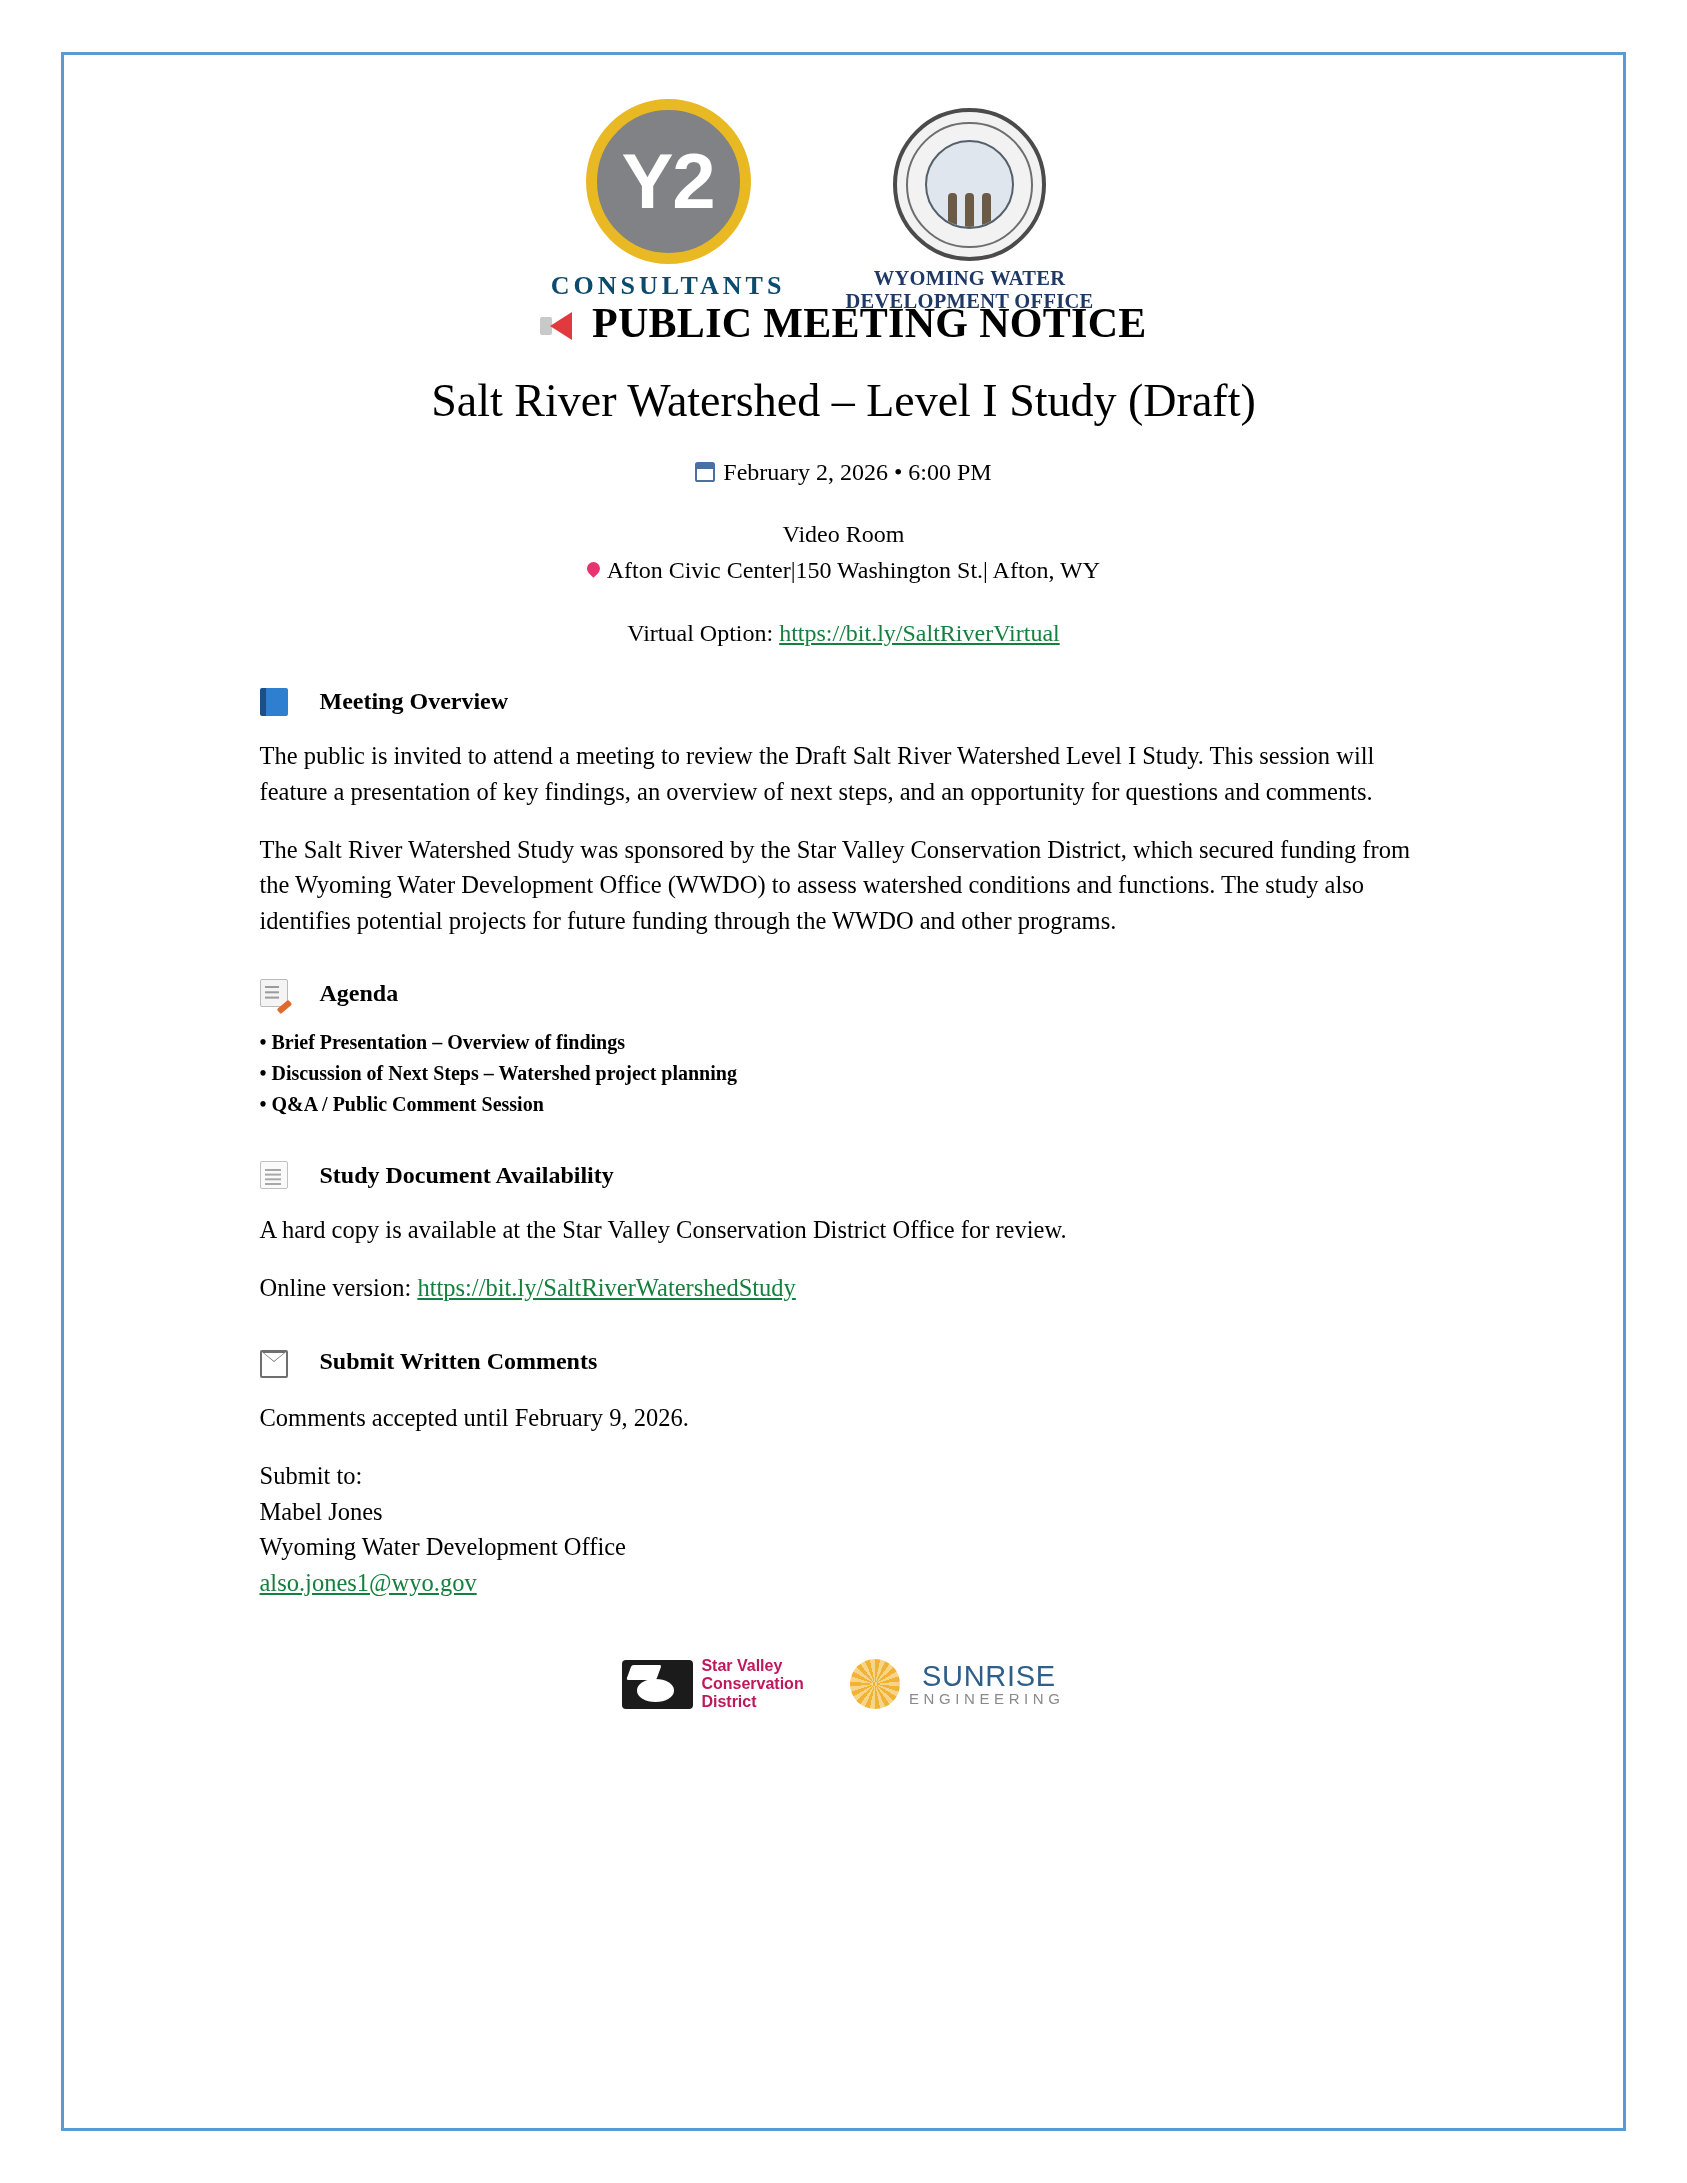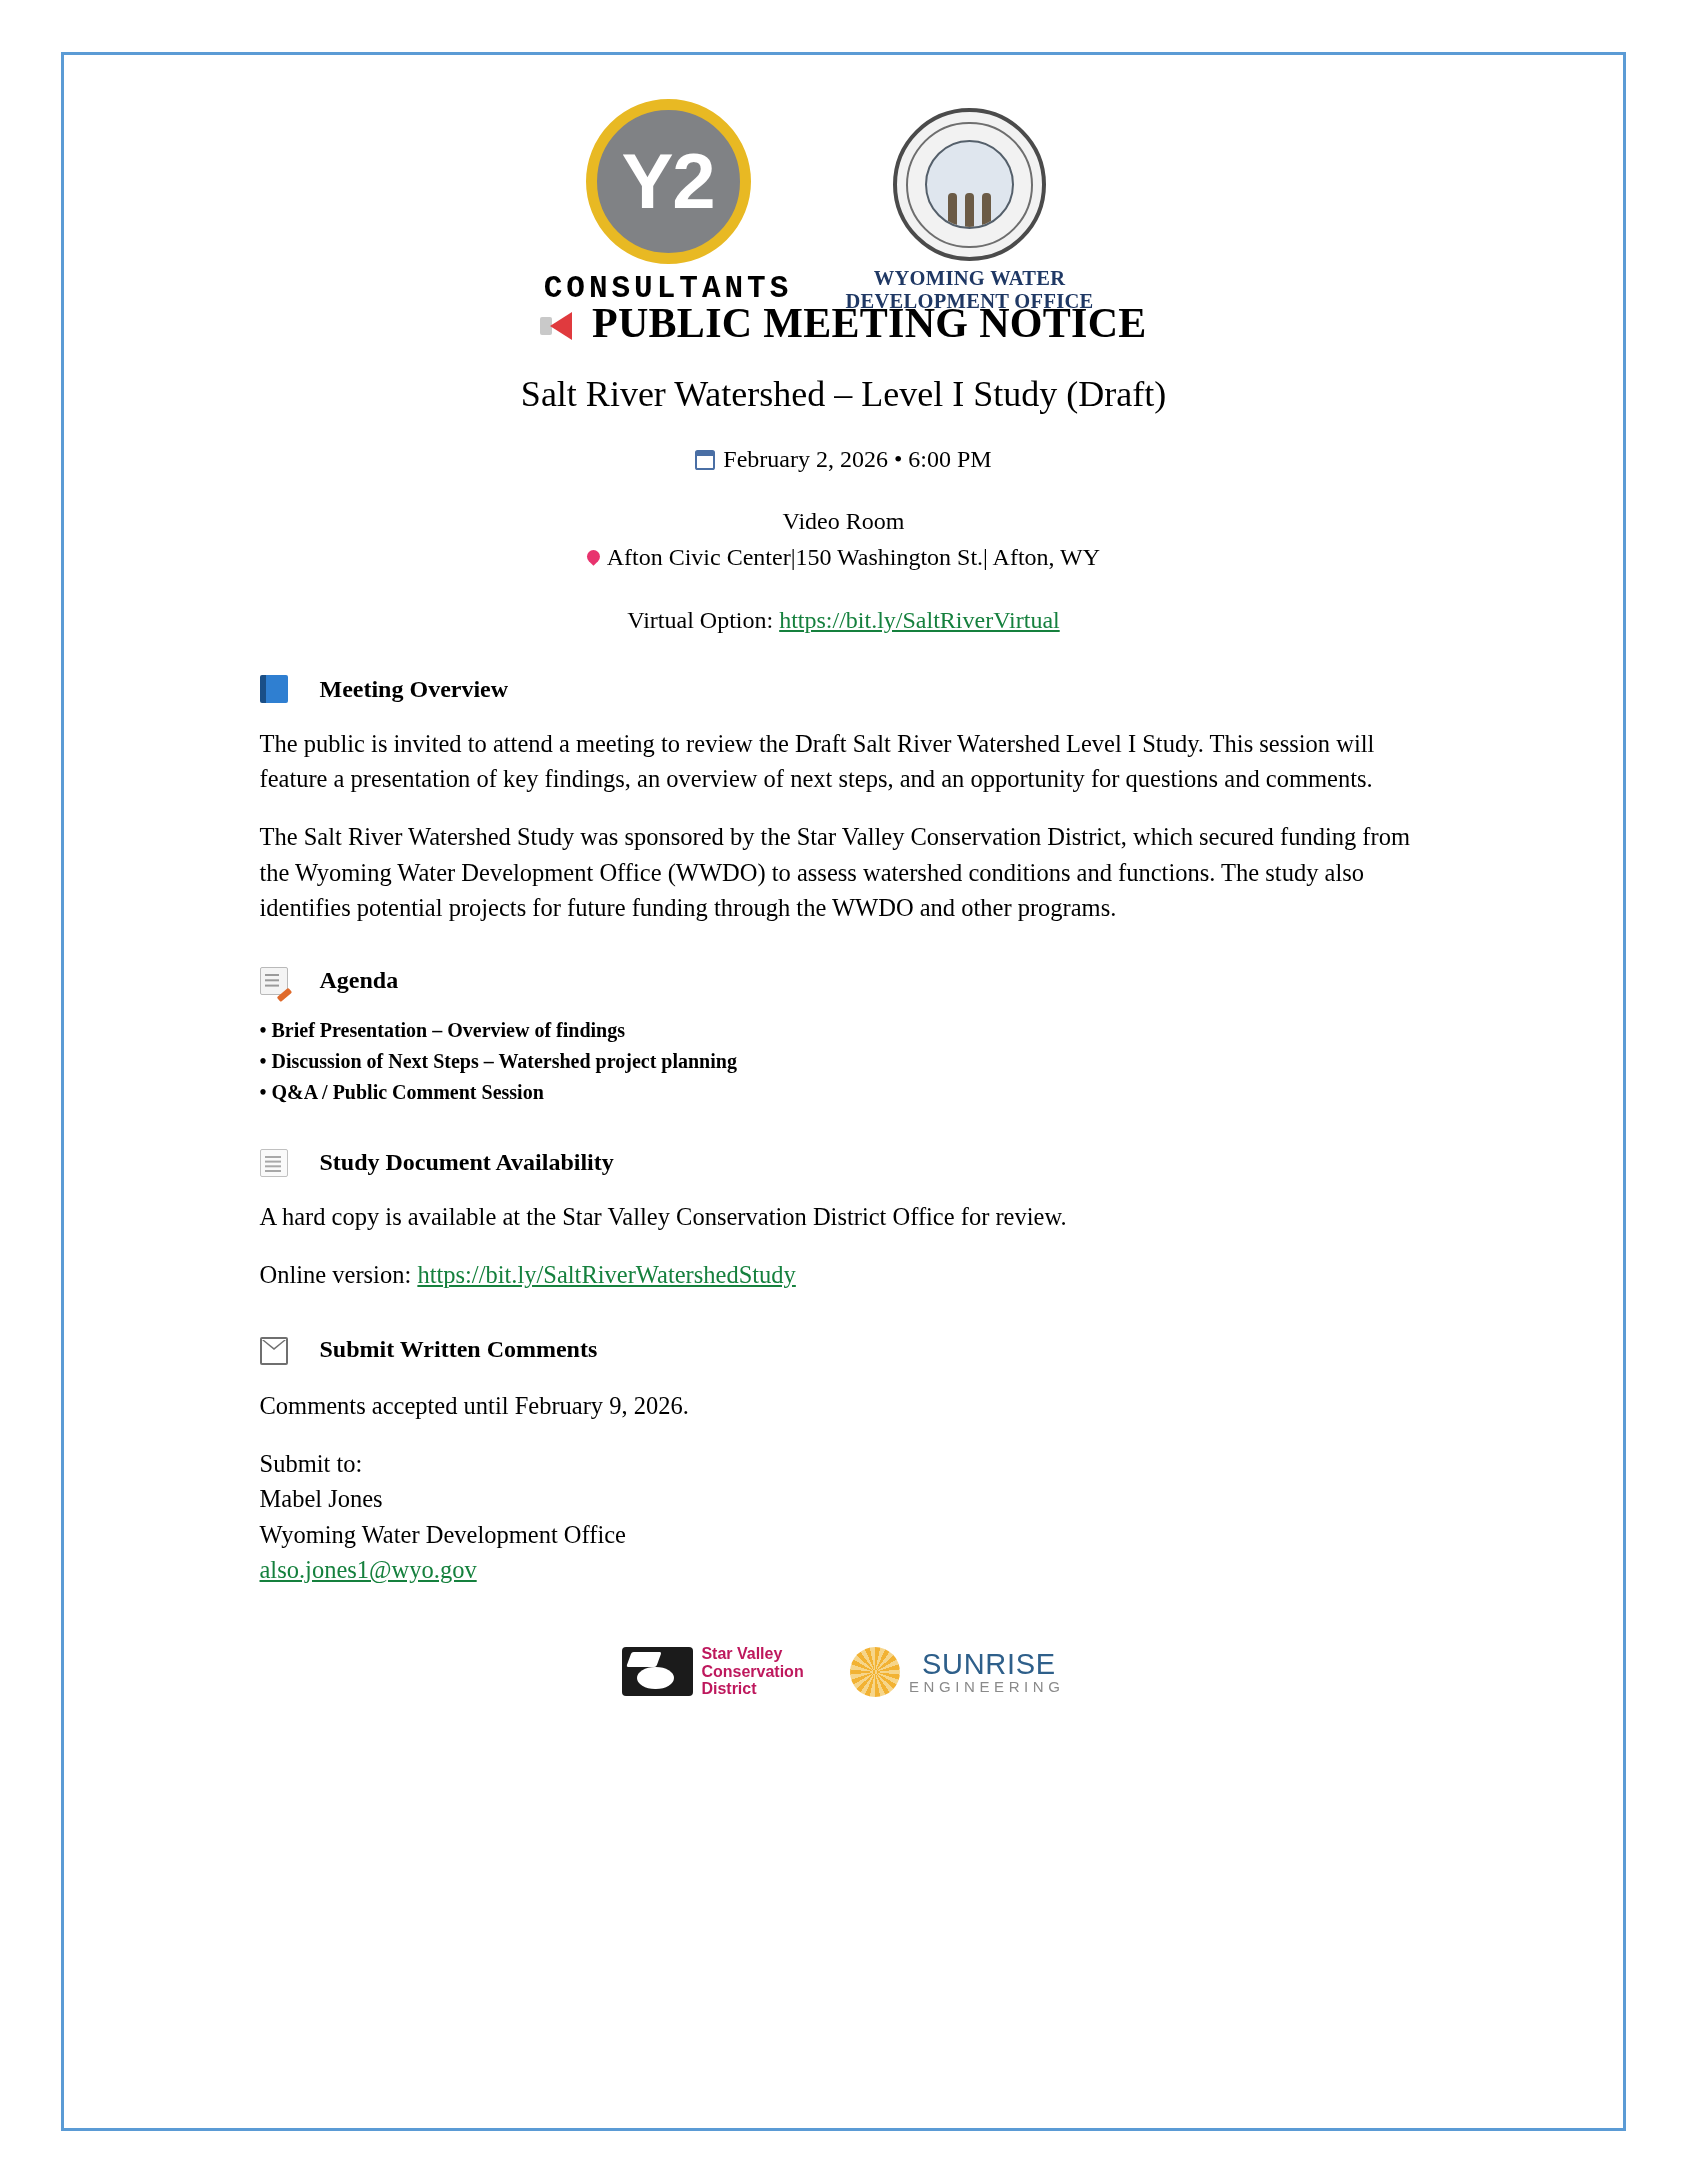"CONSULTANTS" .y2-word { color: #000000 -> #0c4a6e; font-family: Liberation Mono, monospace -> Liberation Serif, serif; font-size: 31px -> 26px }
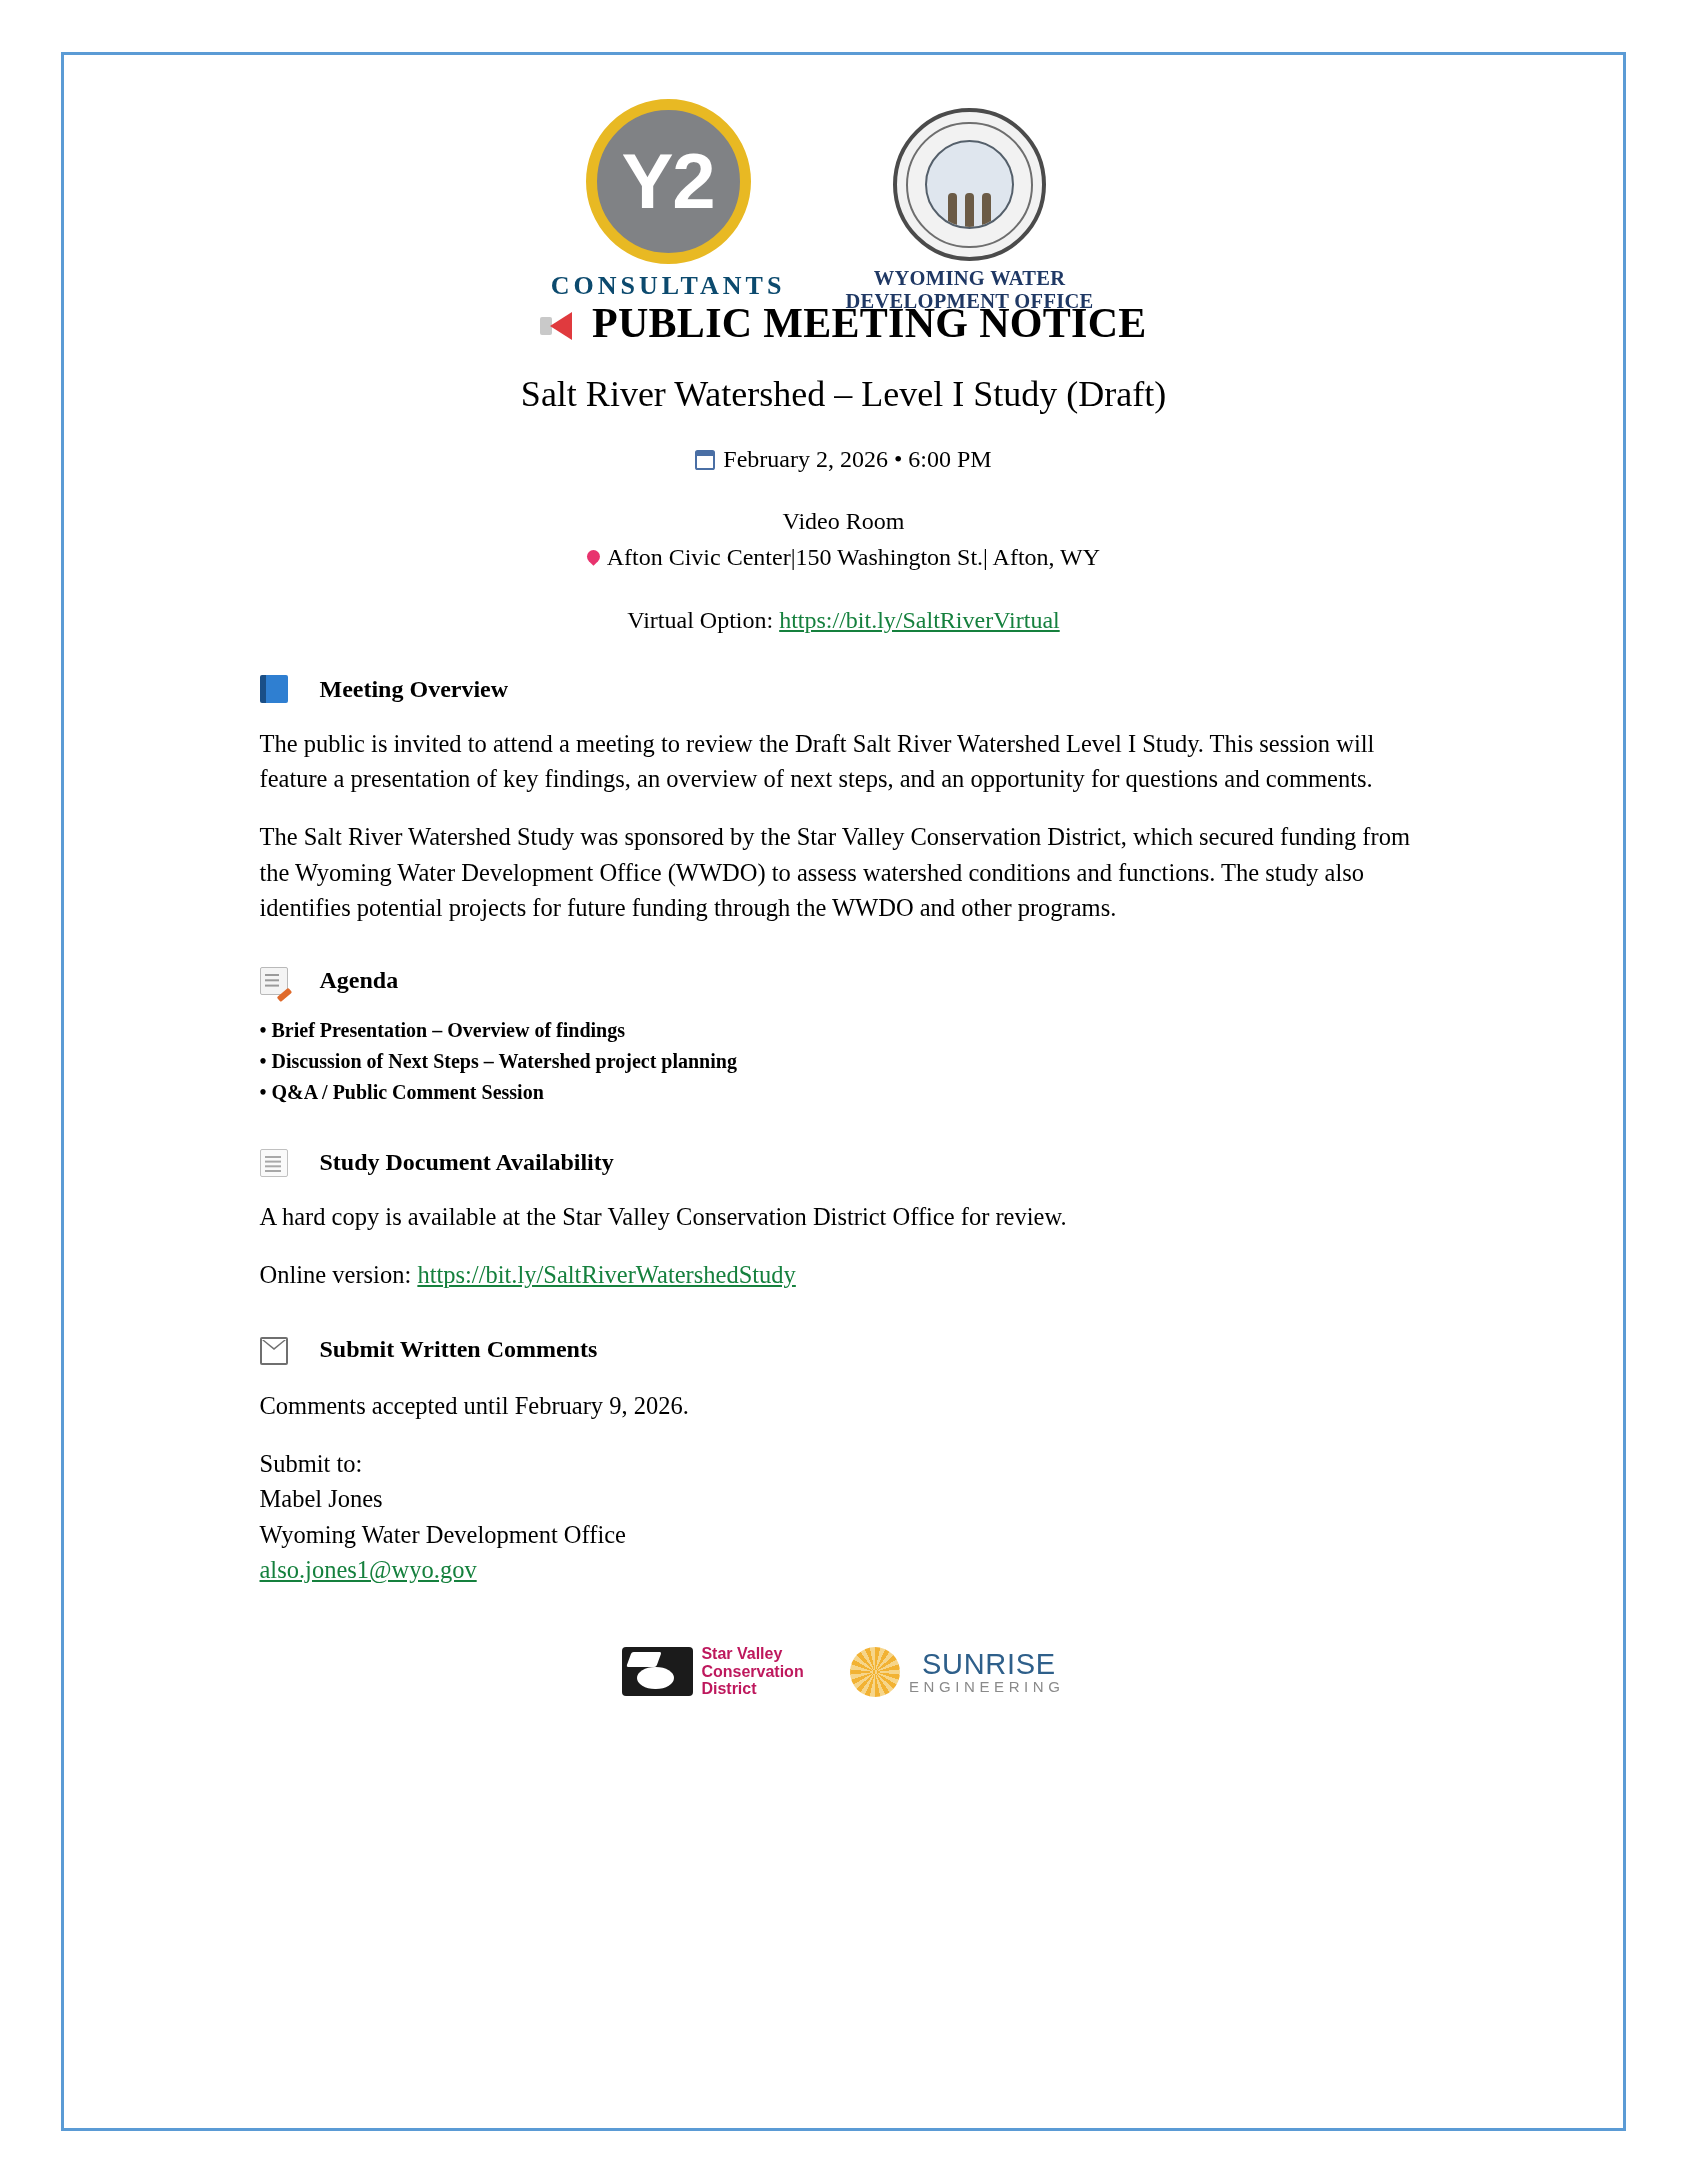"Salt River Watershed – Level" .subtitle { font-size: 36px -> 46px }
